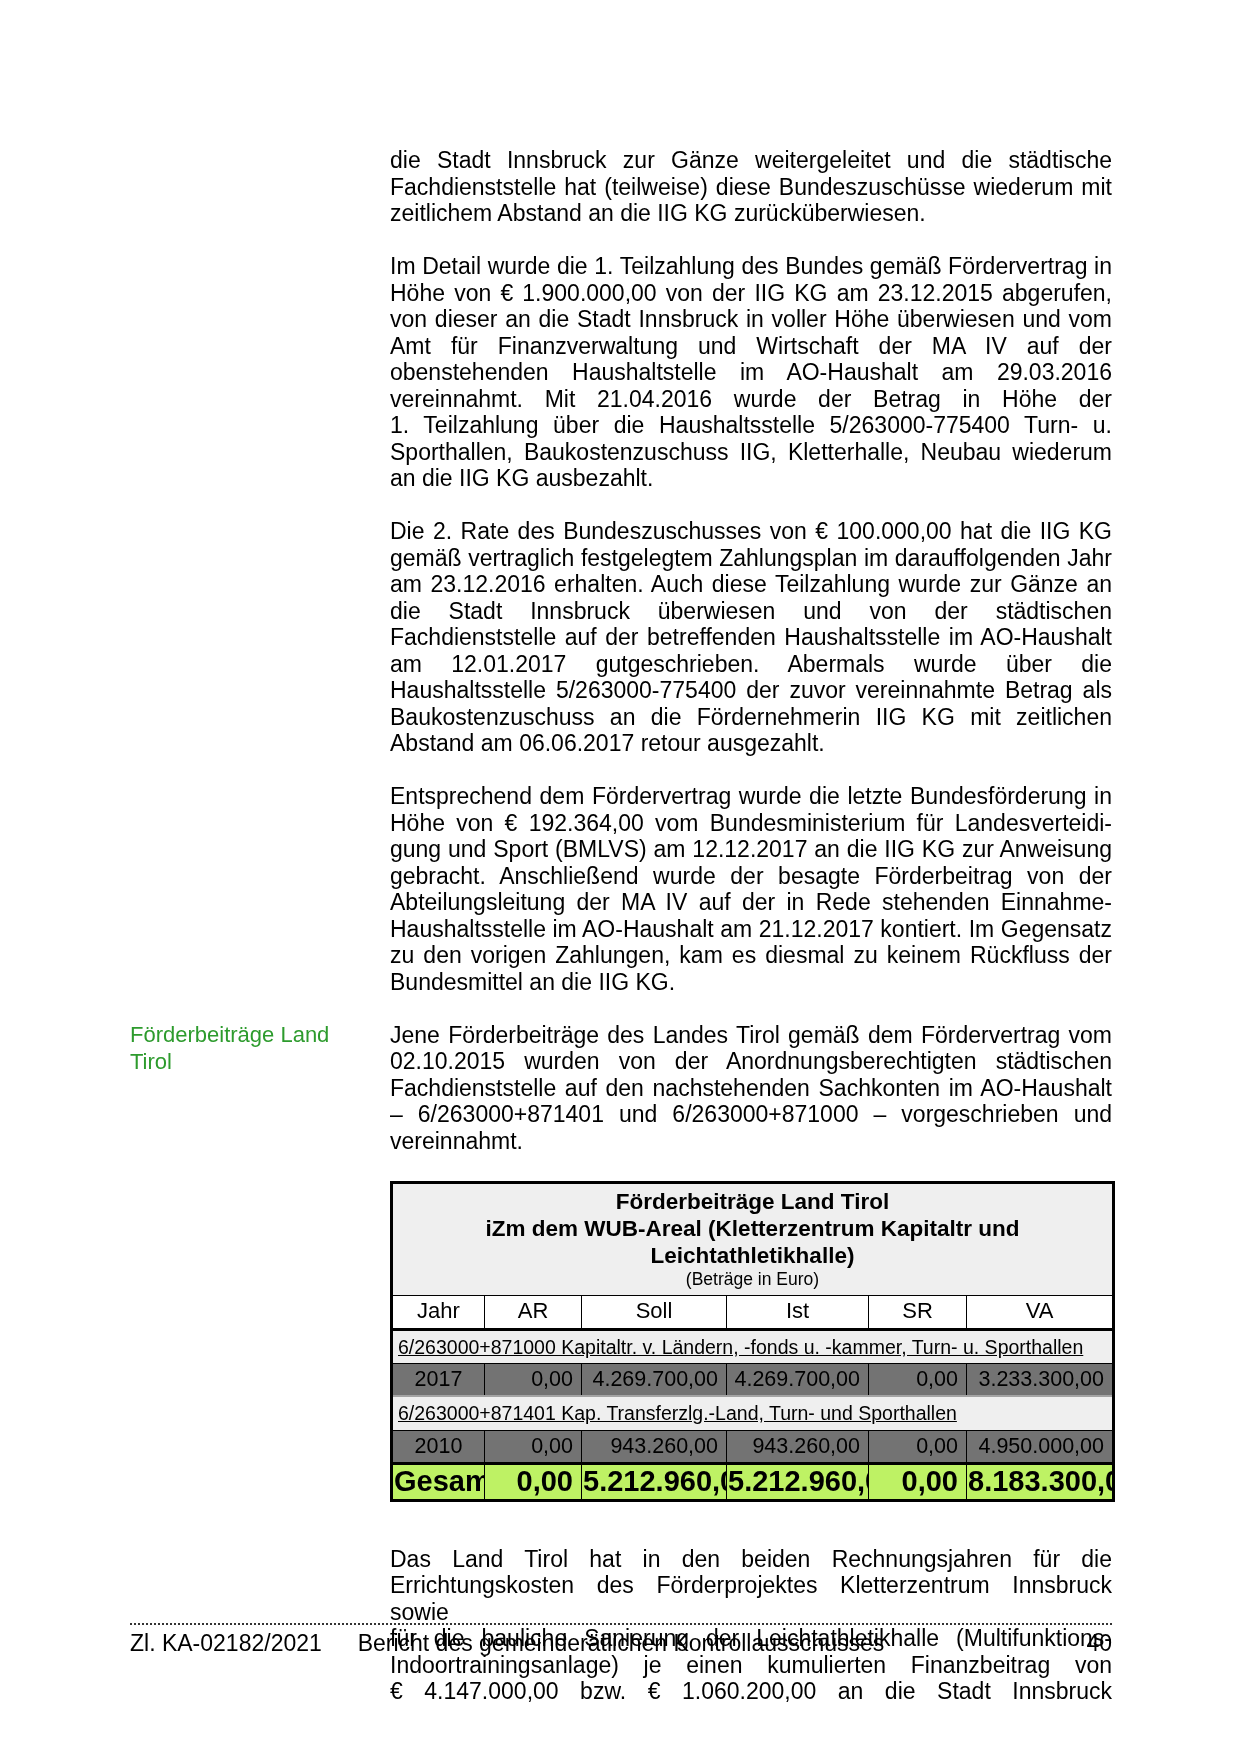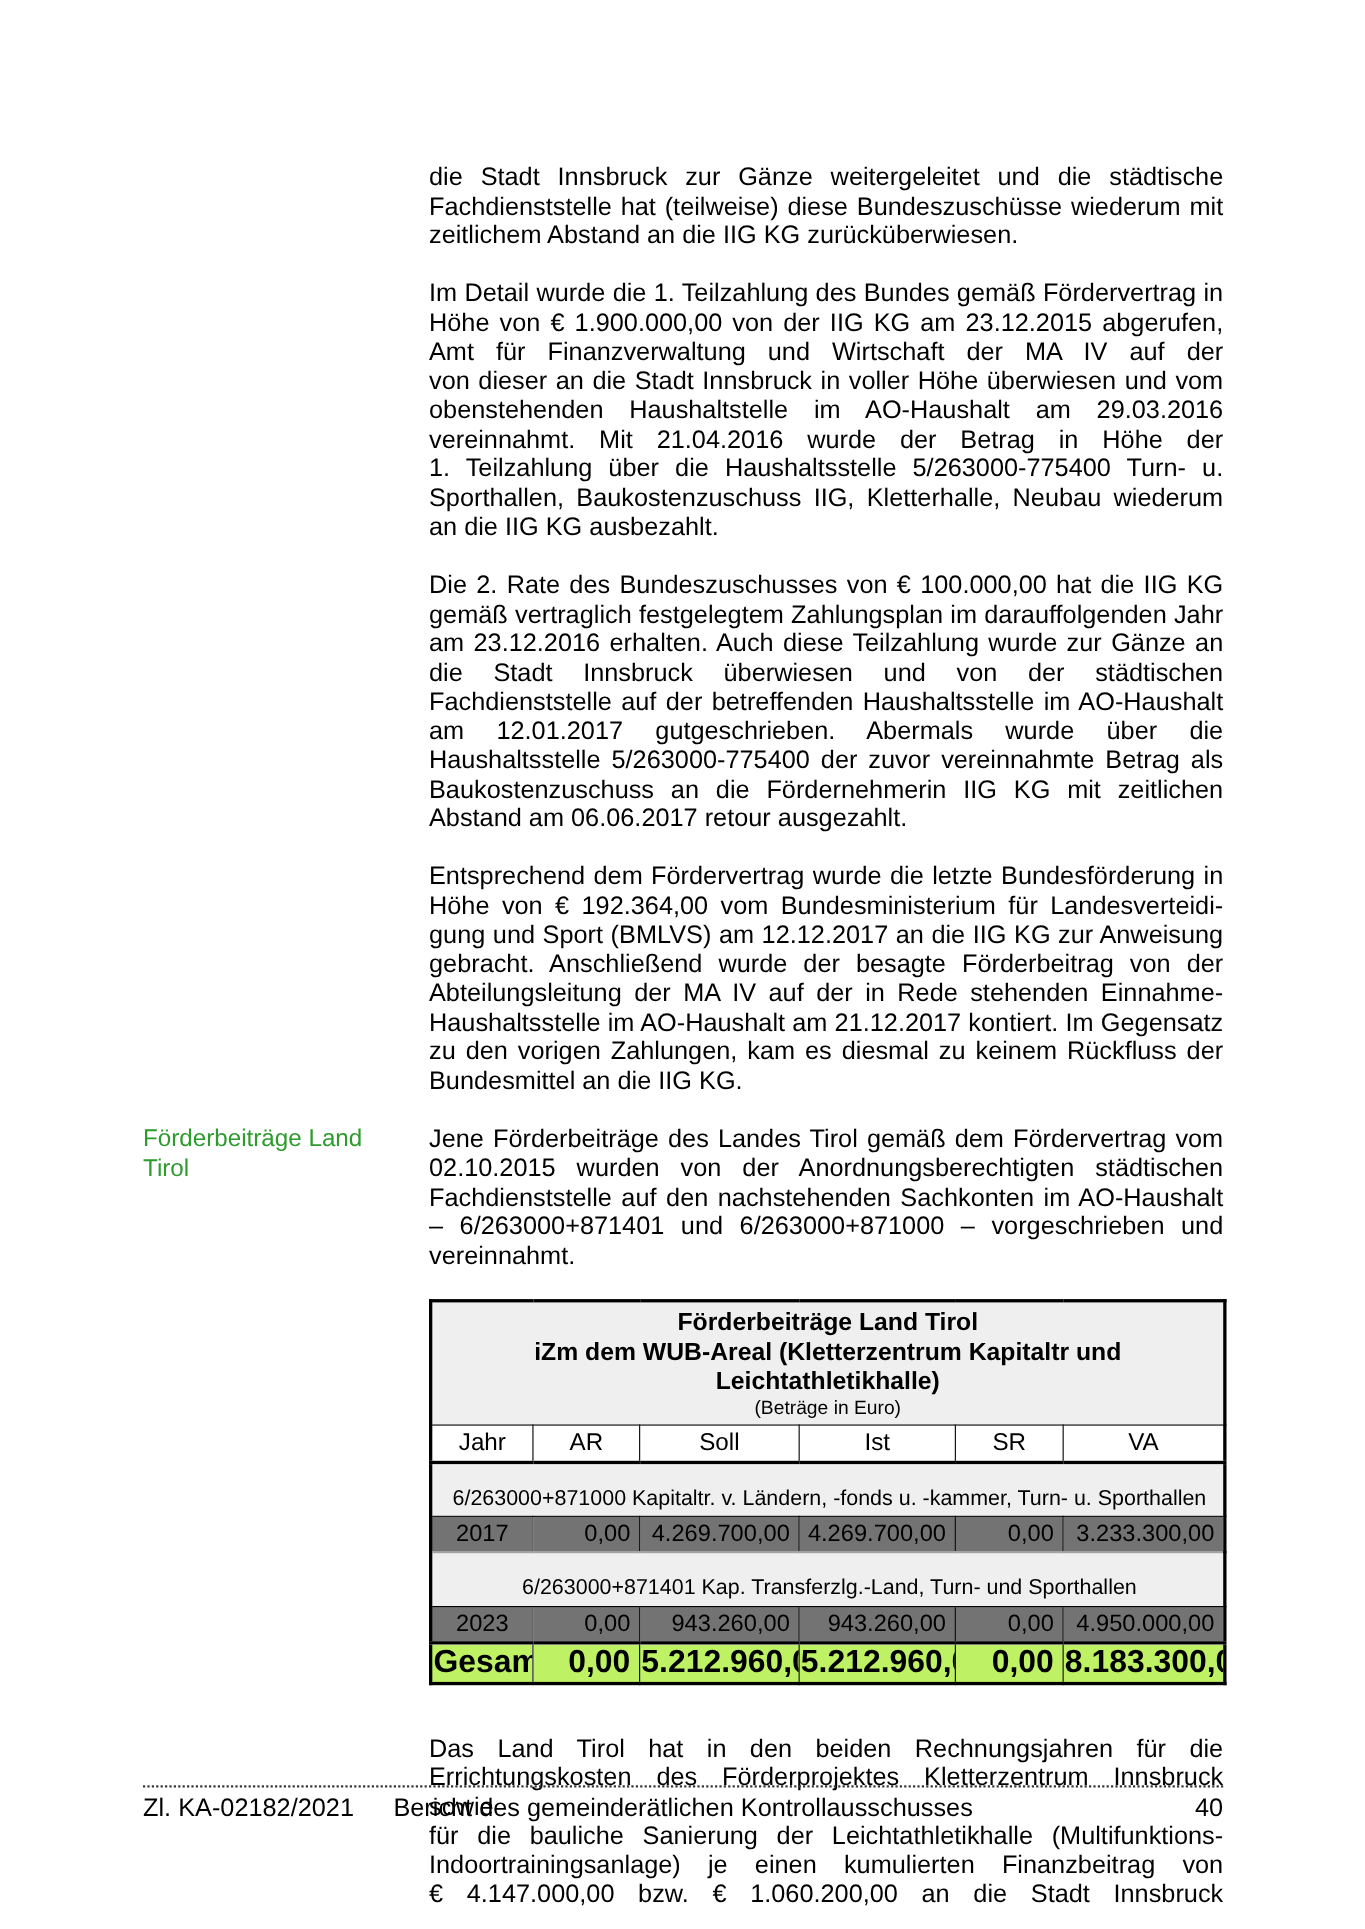"Amt für Finanzverwaltung und Wirtschaft" div.line { order: before "von dieser an die Stadt" -> after "von dieser an die Stadt" }
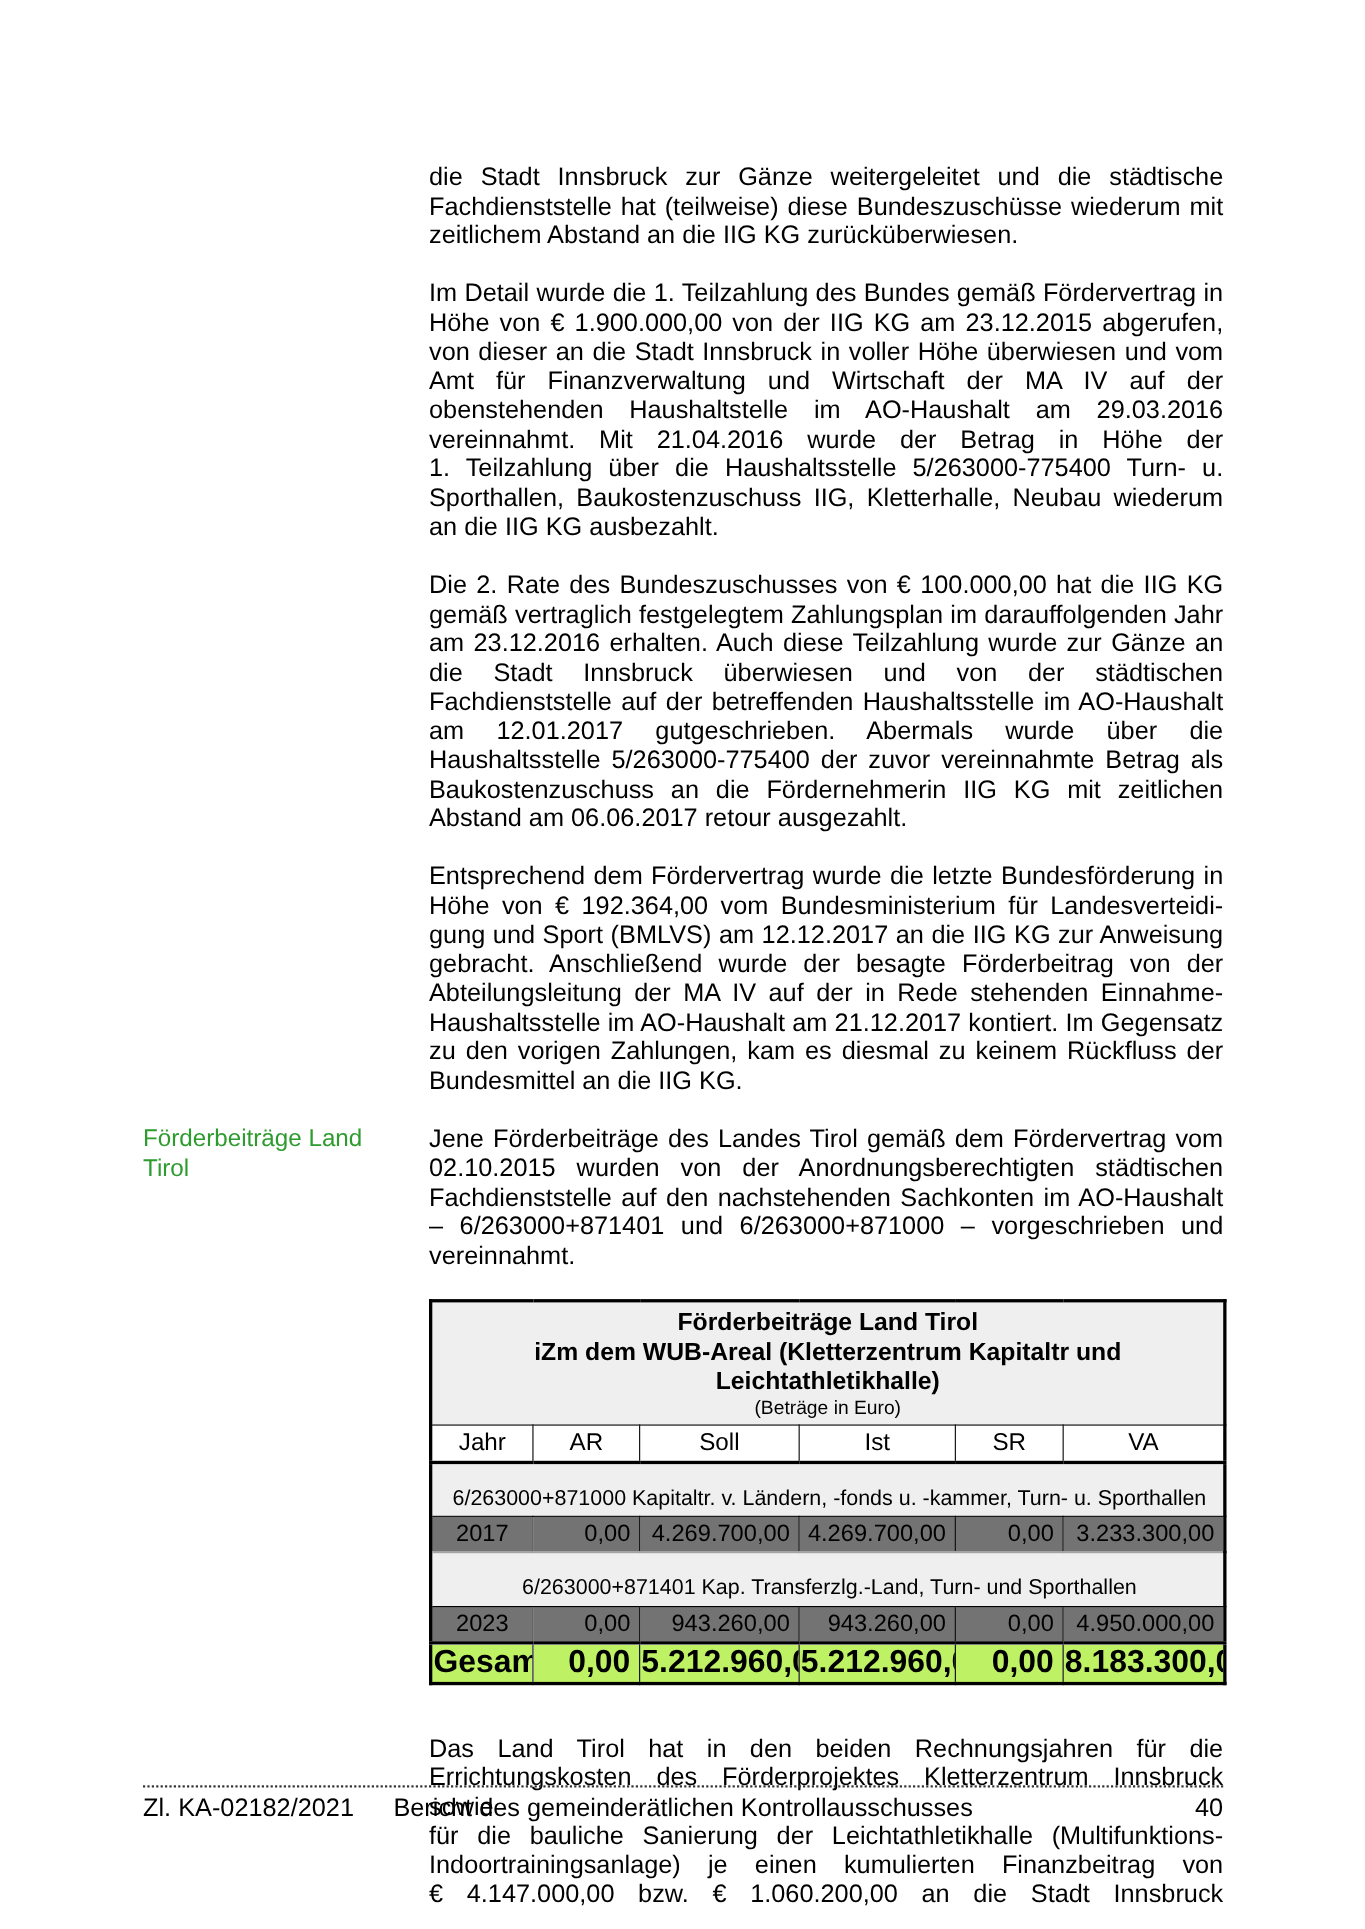"6/263000+871000 Kapitaltr. v. Ländern," .section td { padding: 18px 2px 3px 5px -> 3px 2px 3px 5px; text-align: center -> left; text-decoration: none -> underline }
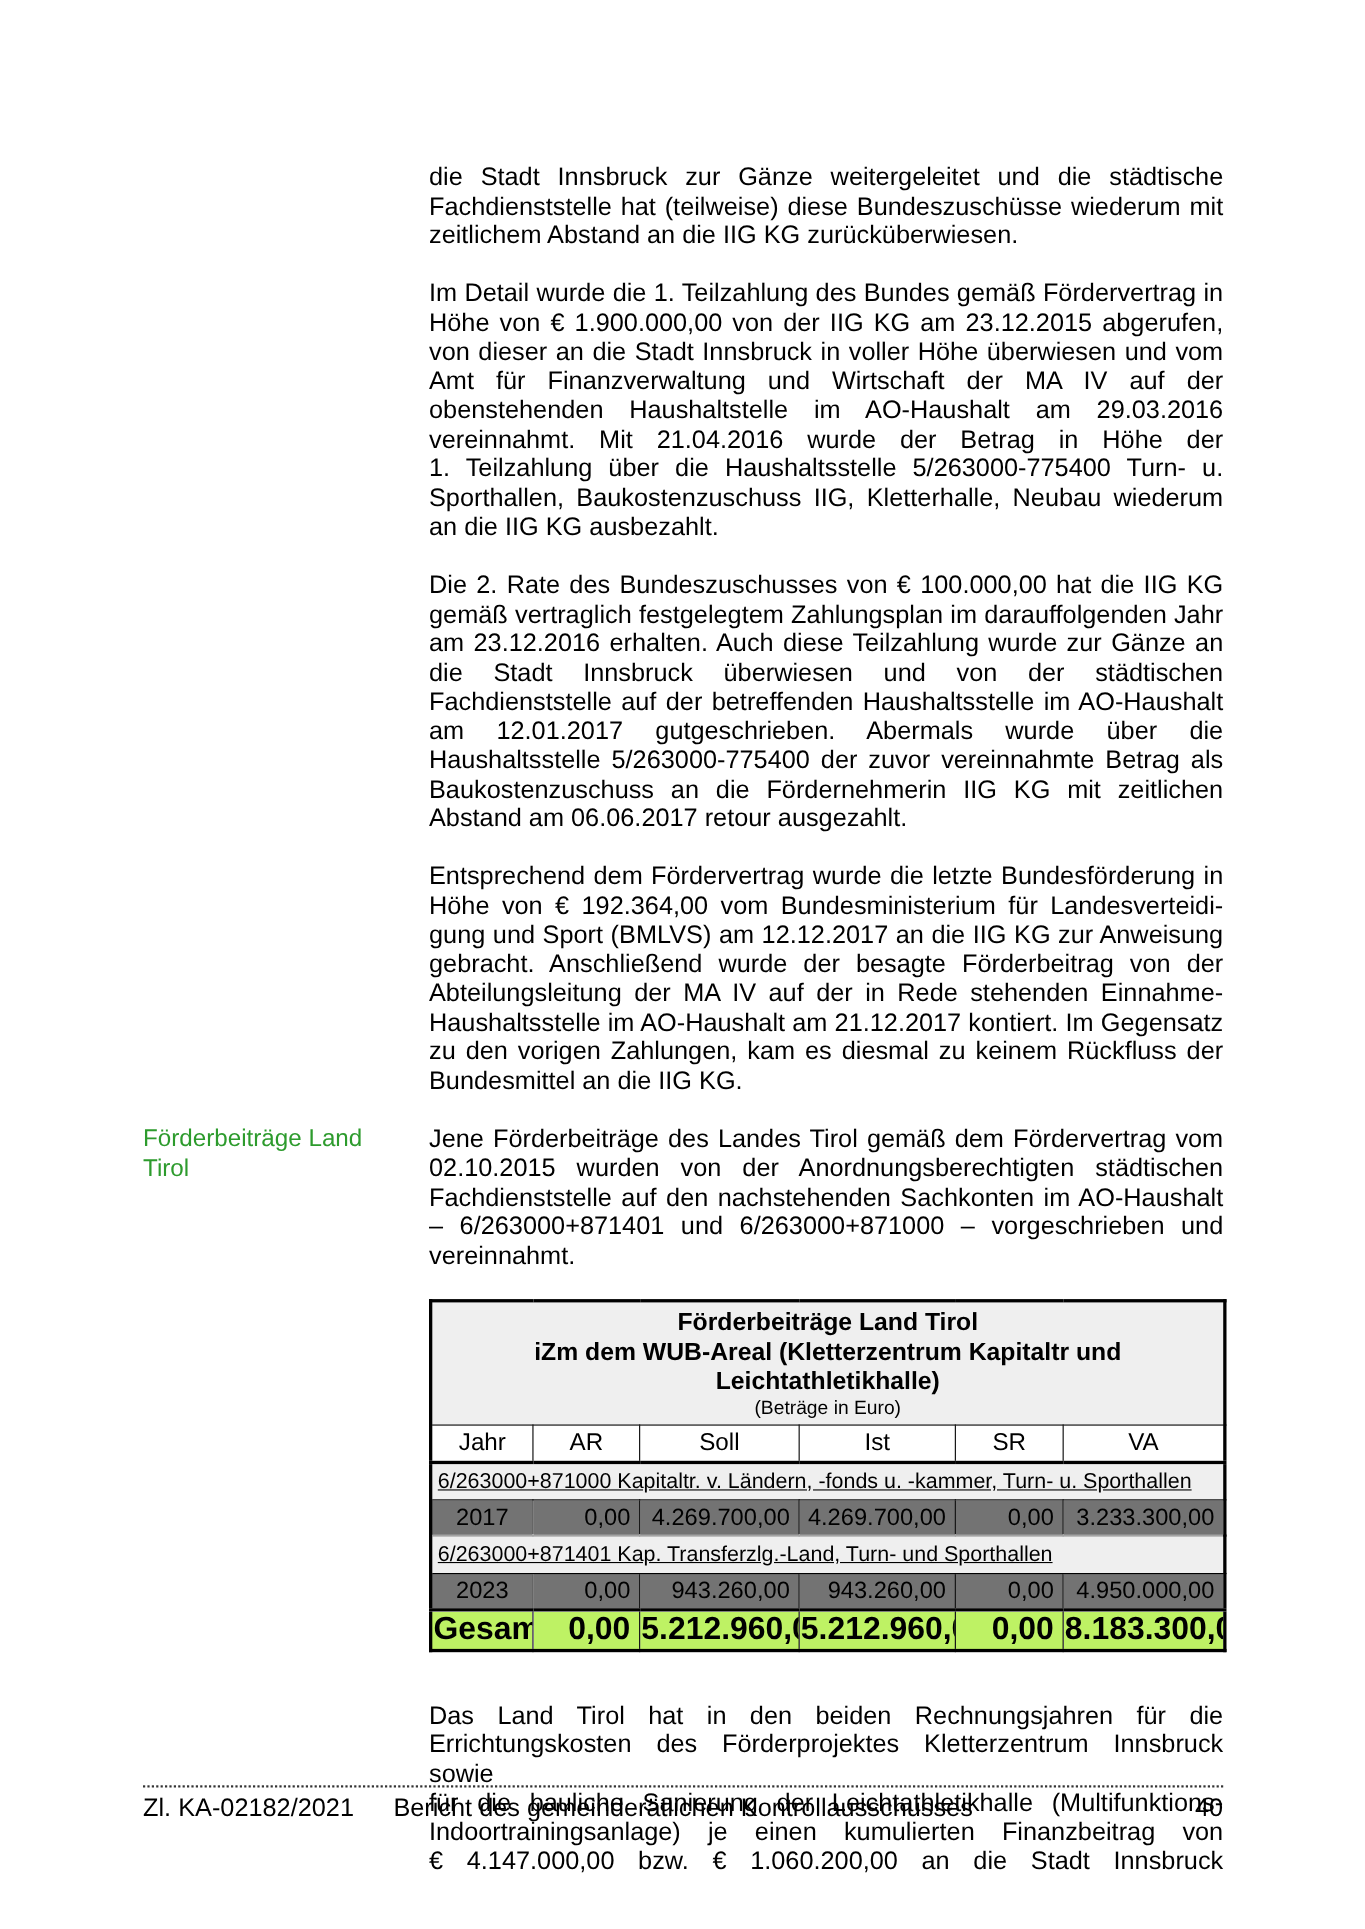"2023" td.c0 { text: 2023 -> 2010 }
